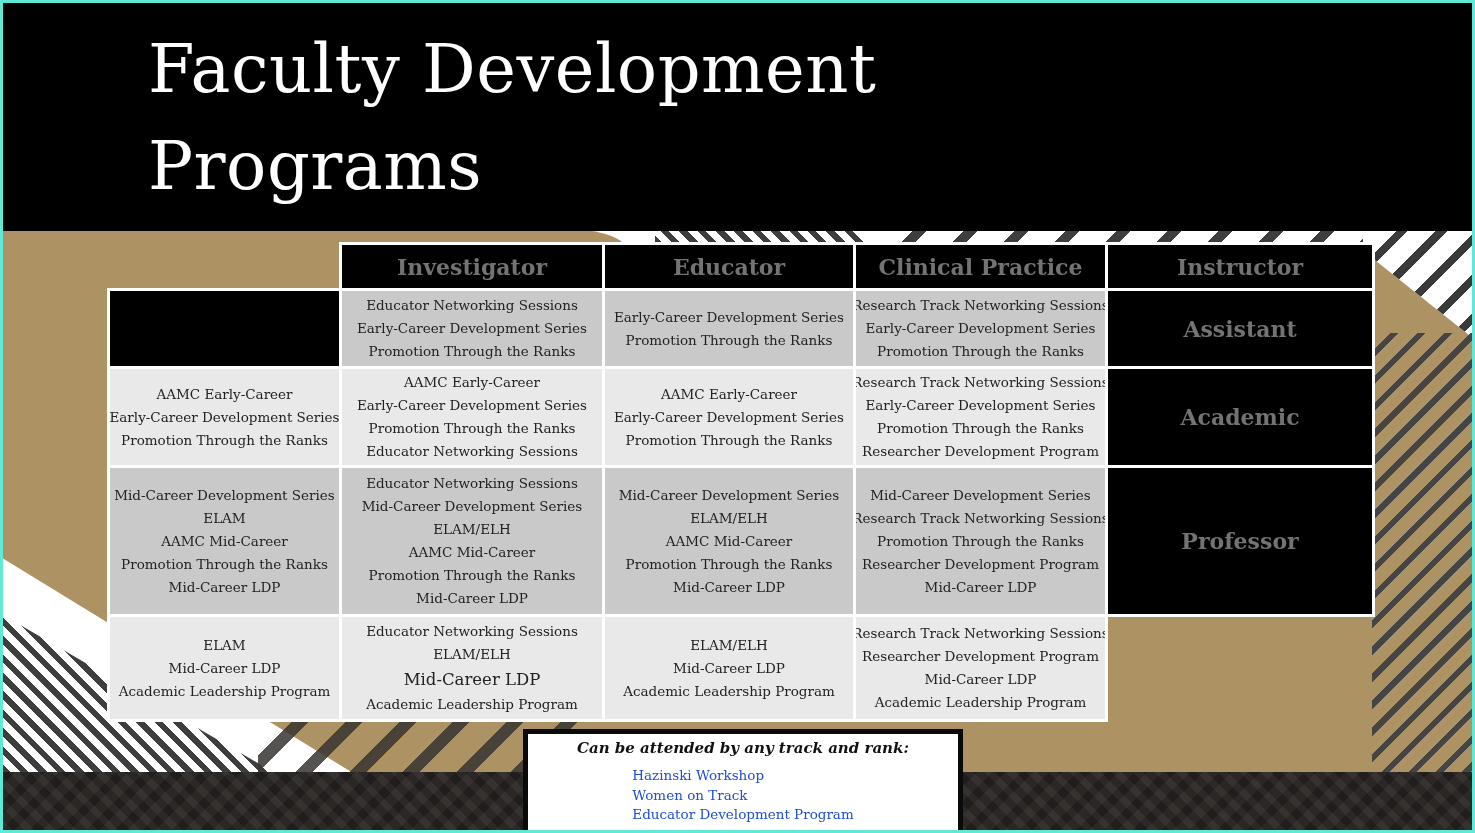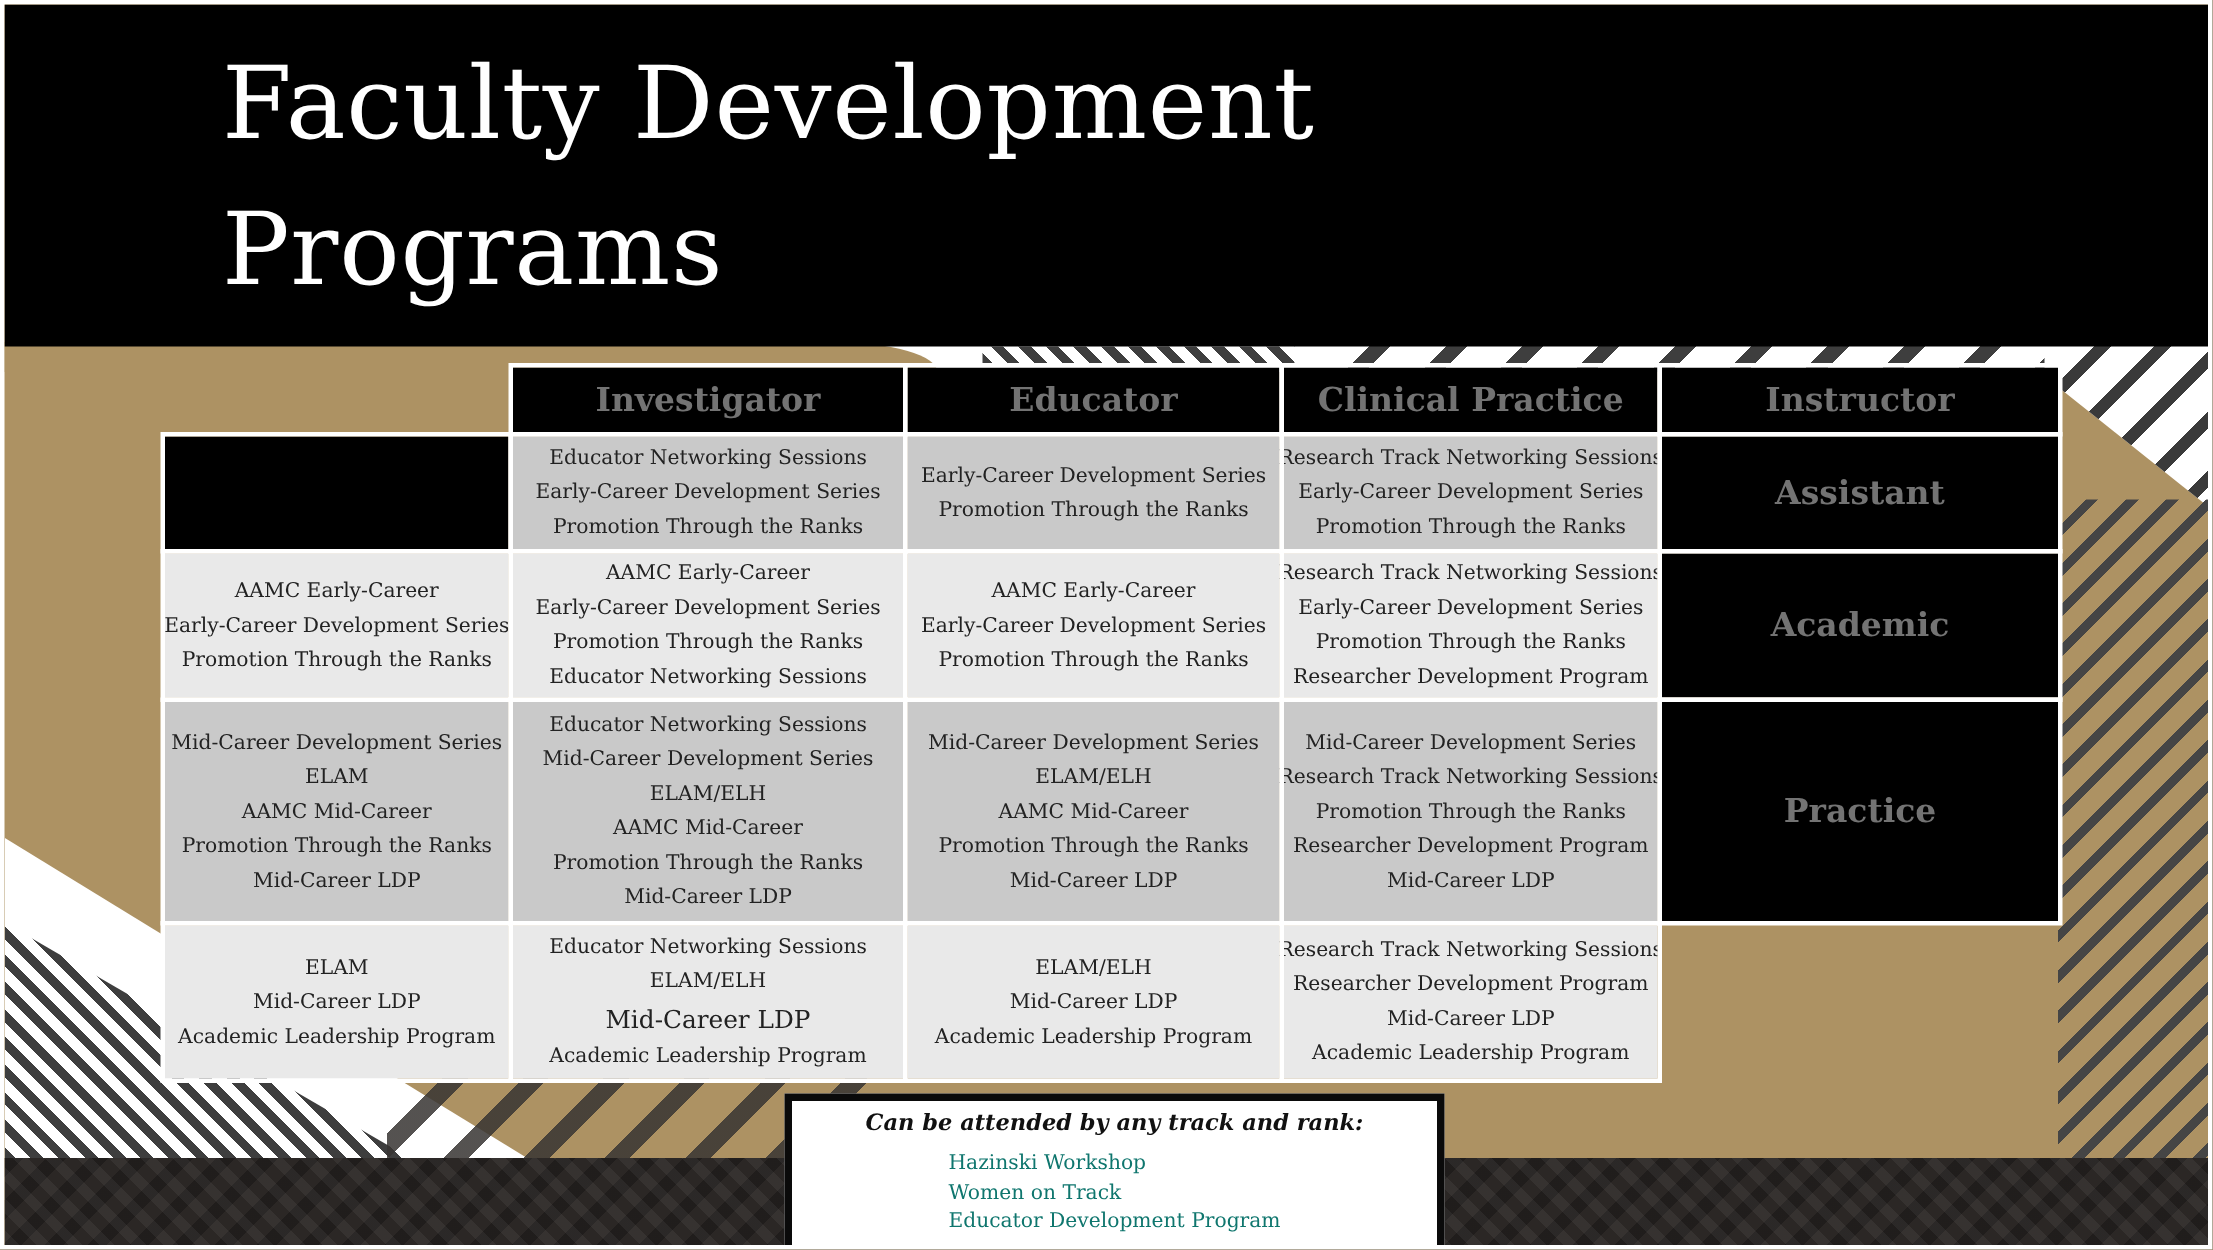"Faculty Development" .frame { border: 3px solid #ffffff -> 3px solid #5eead4 }
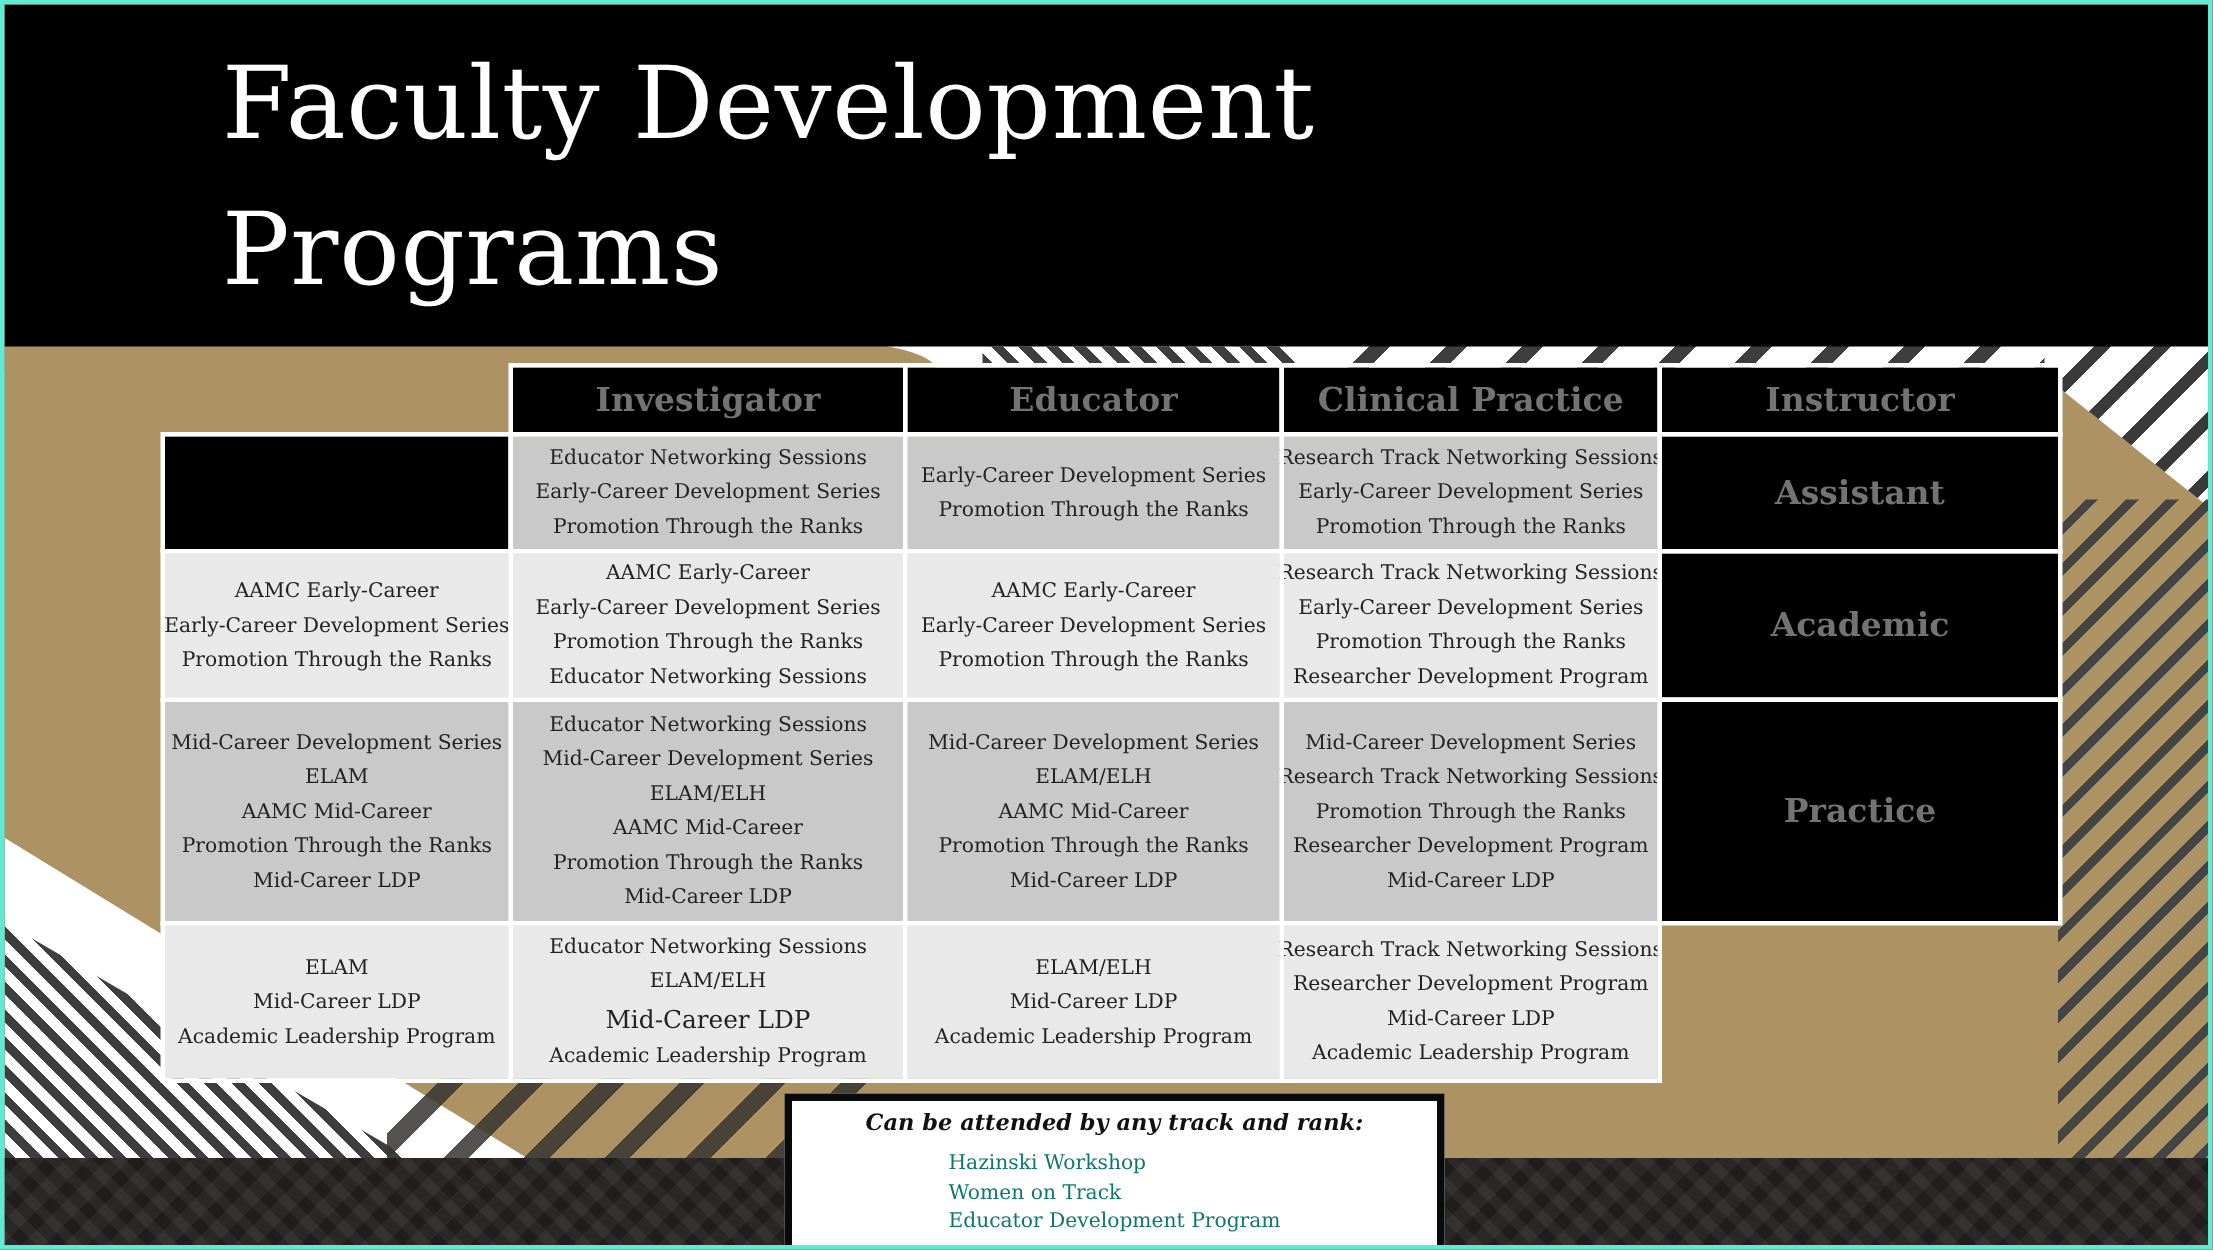"Practice" div.rank-header { text: Practice -> Professor }
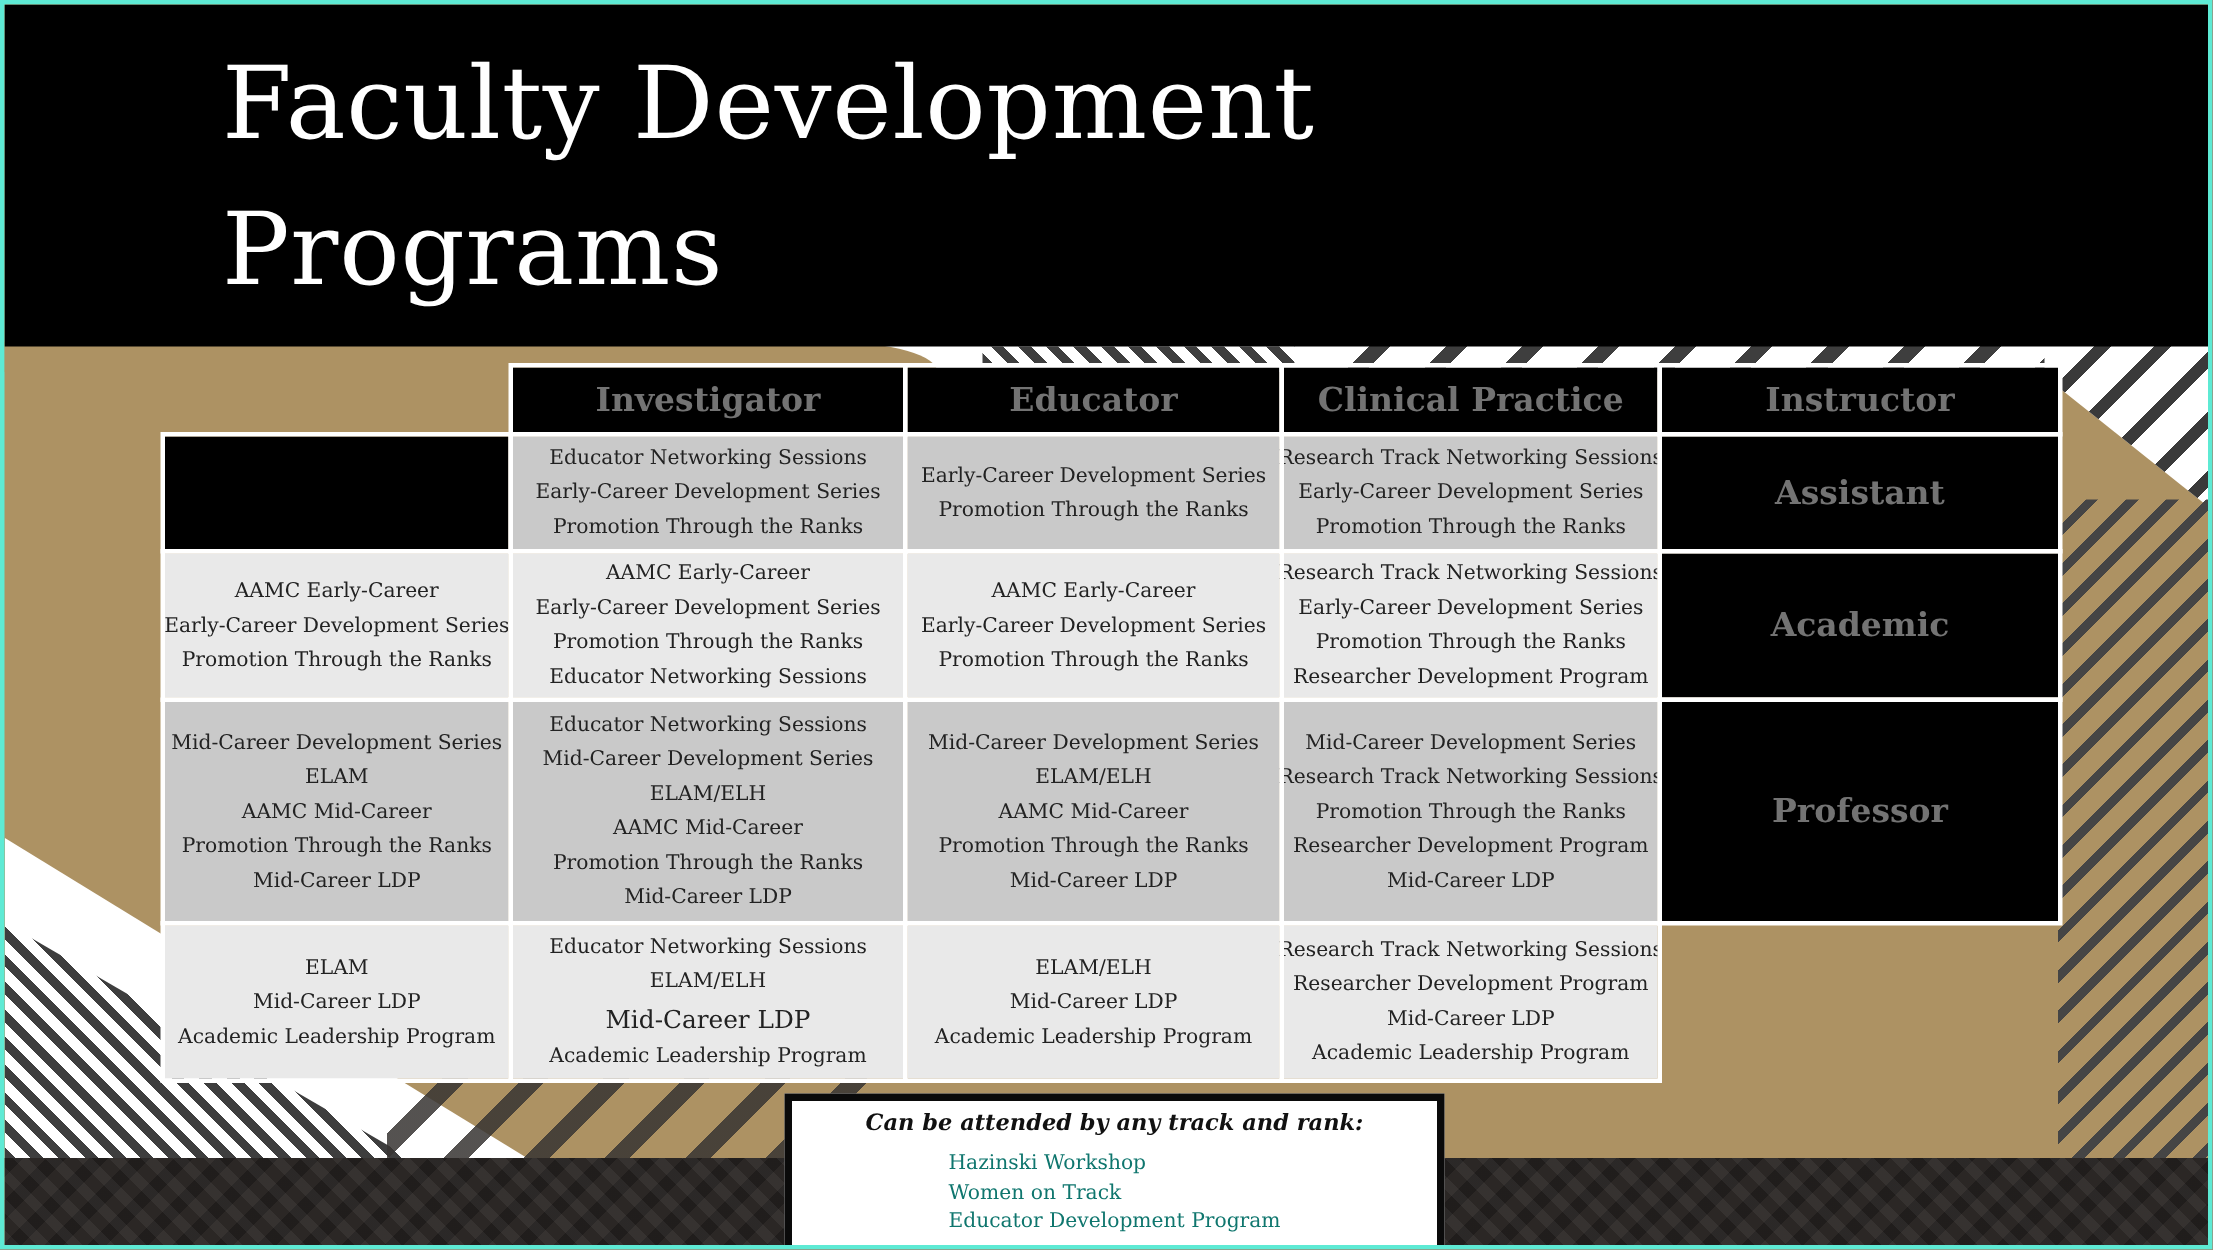"Hazinski Workshop" .footnote-program { color: #0f766e -> #1d4ed8 }
